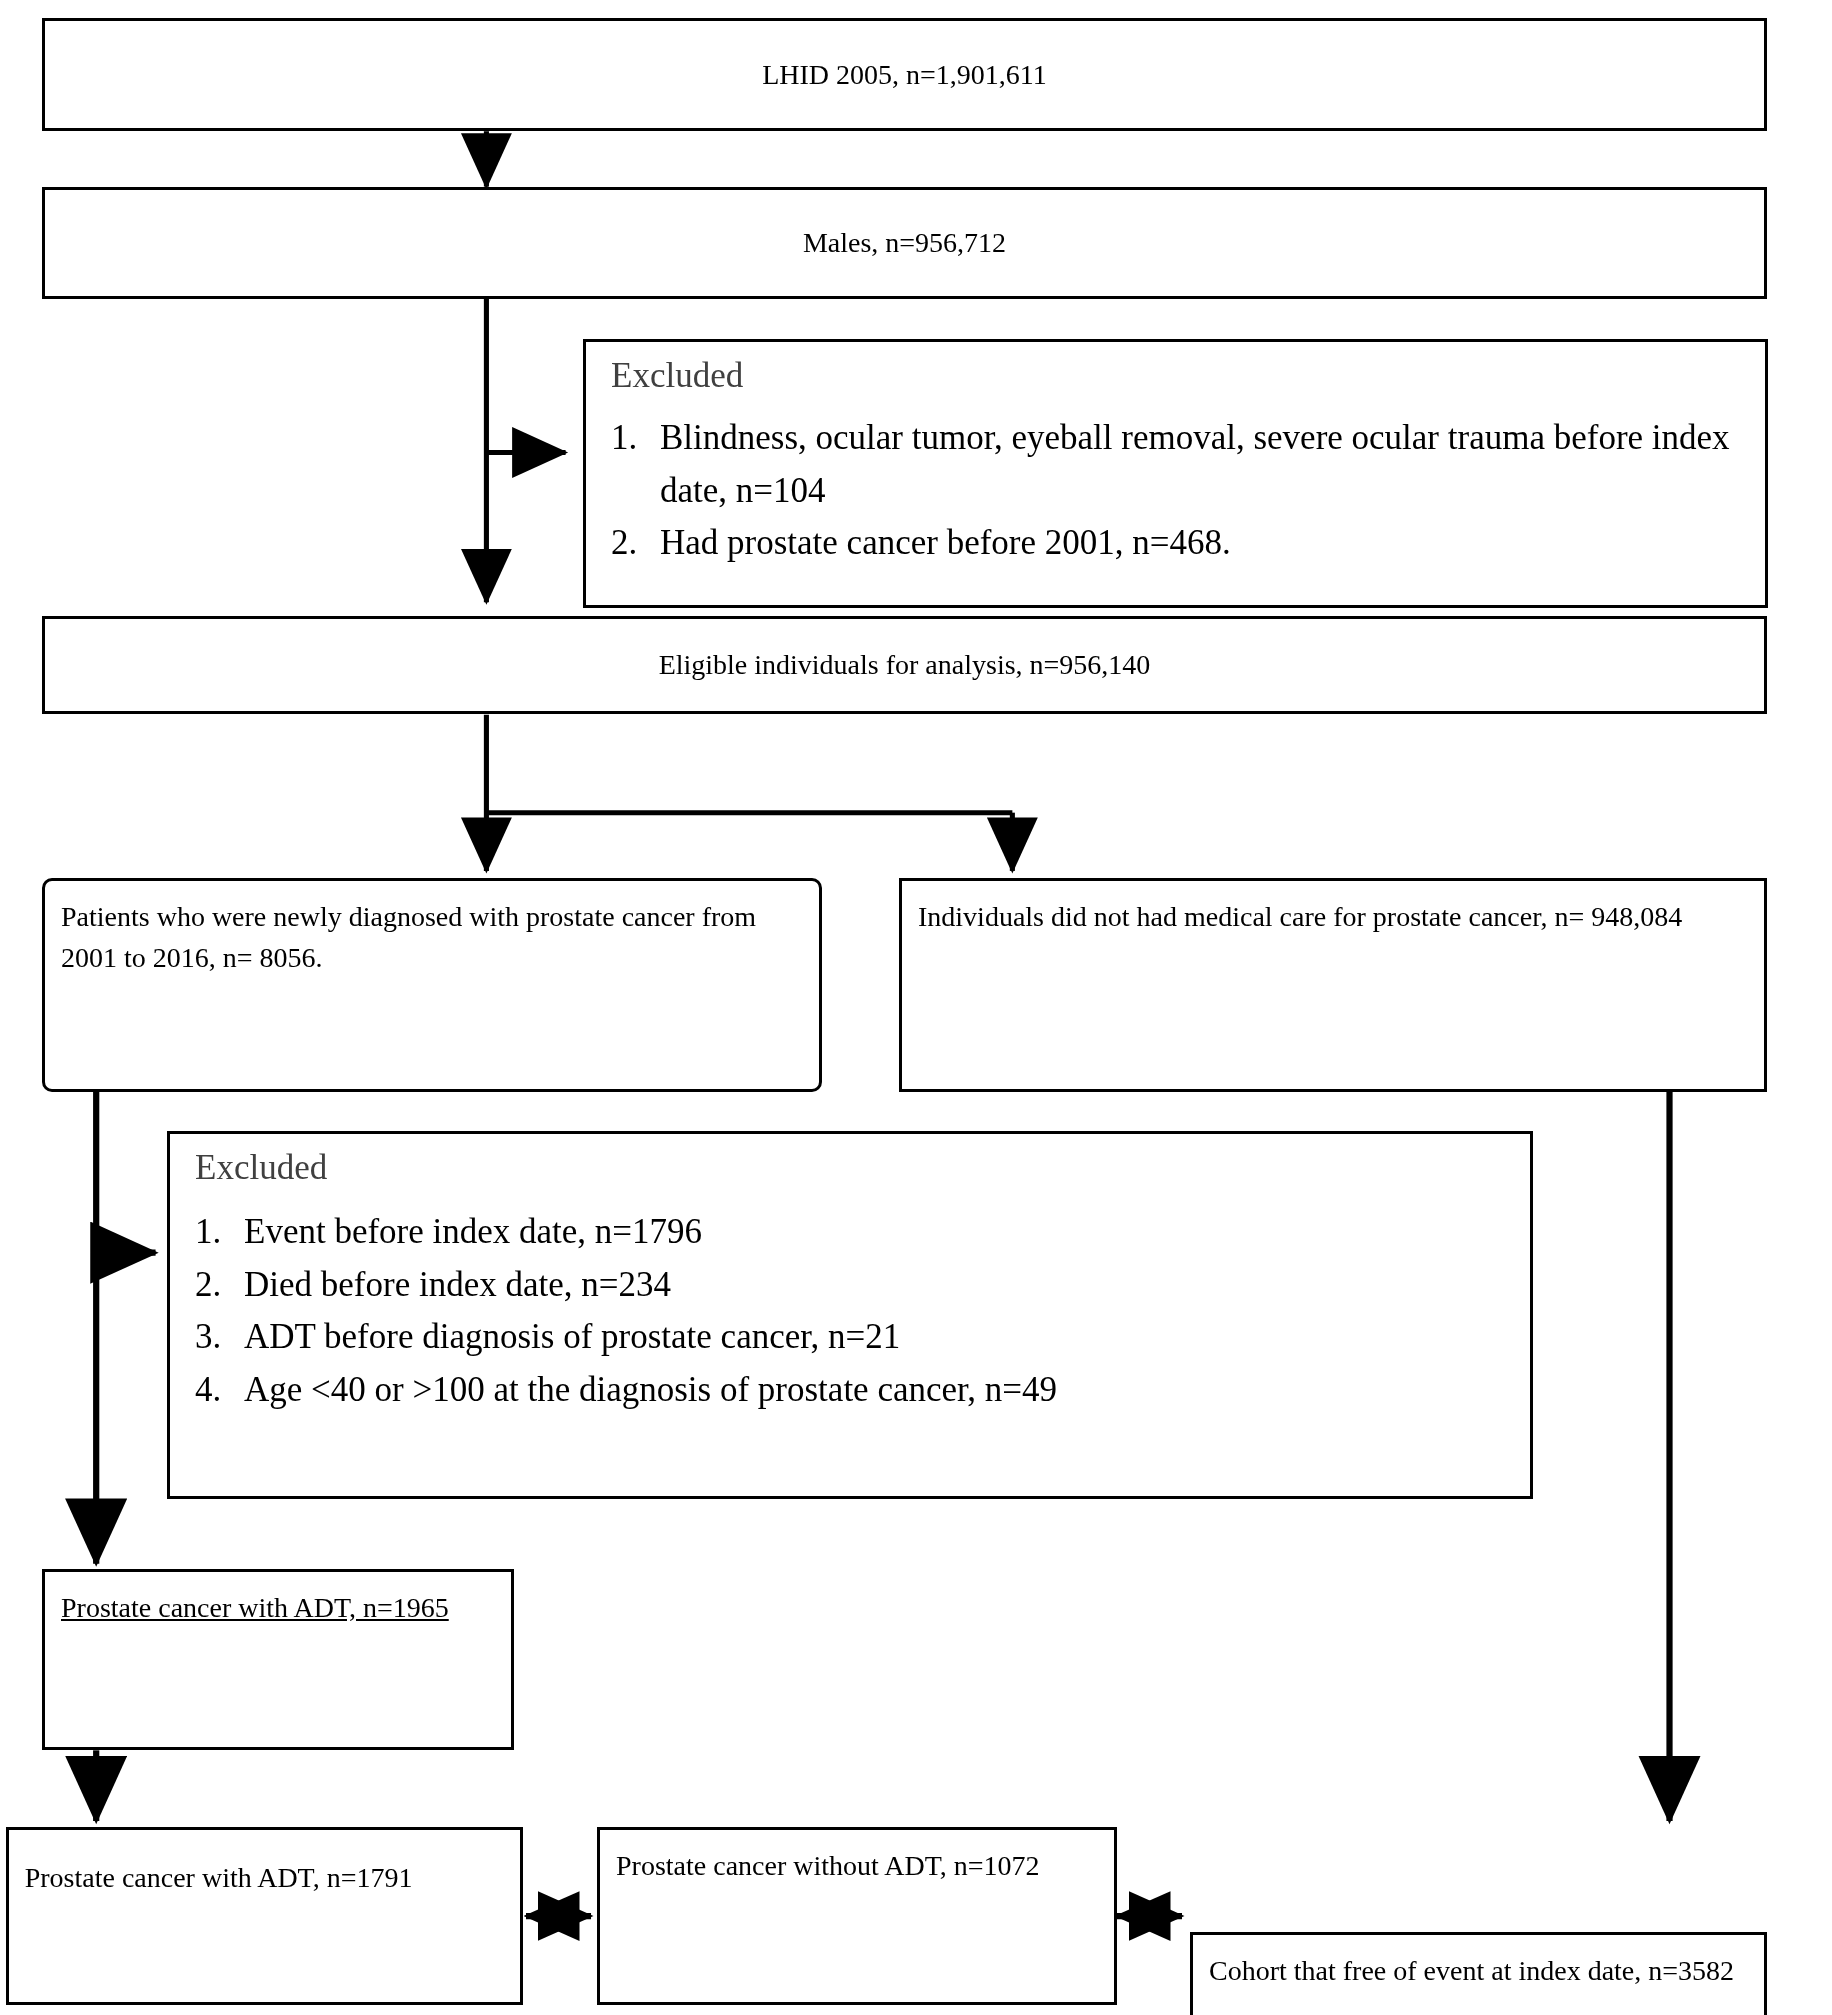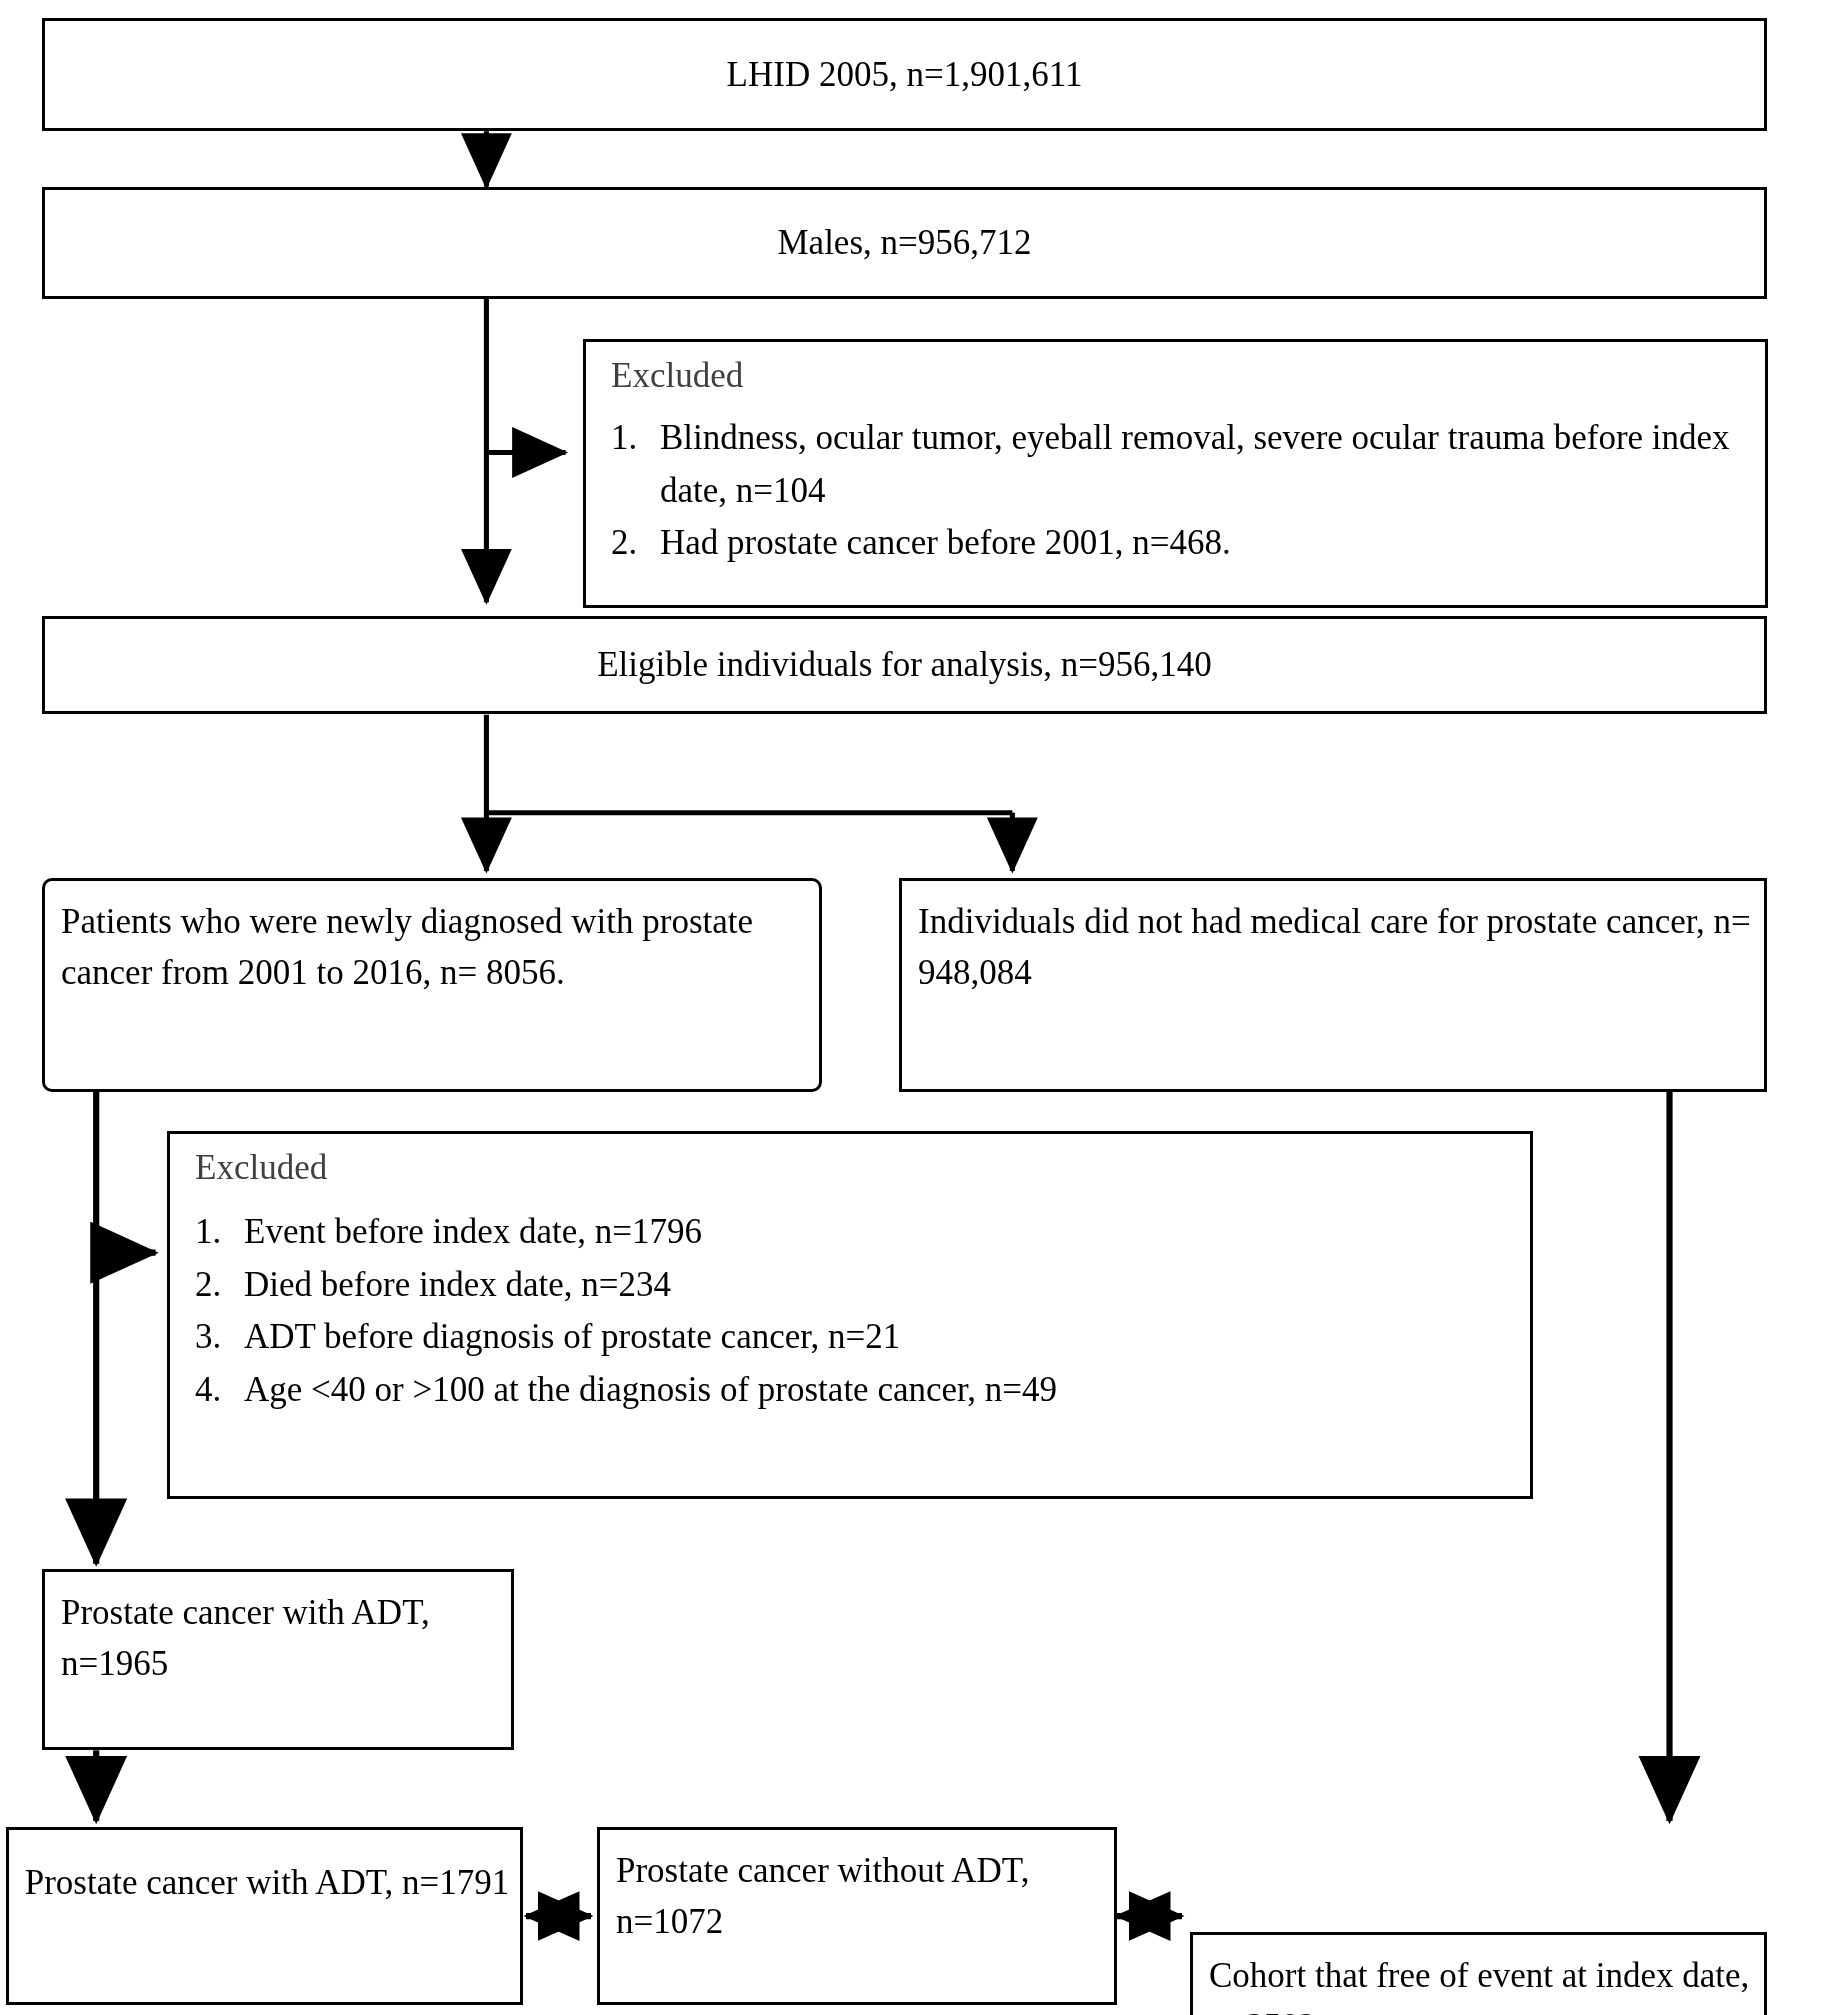"LHID 2005, n=1,901,611" .node-text { font-size: 35px -> 28px }
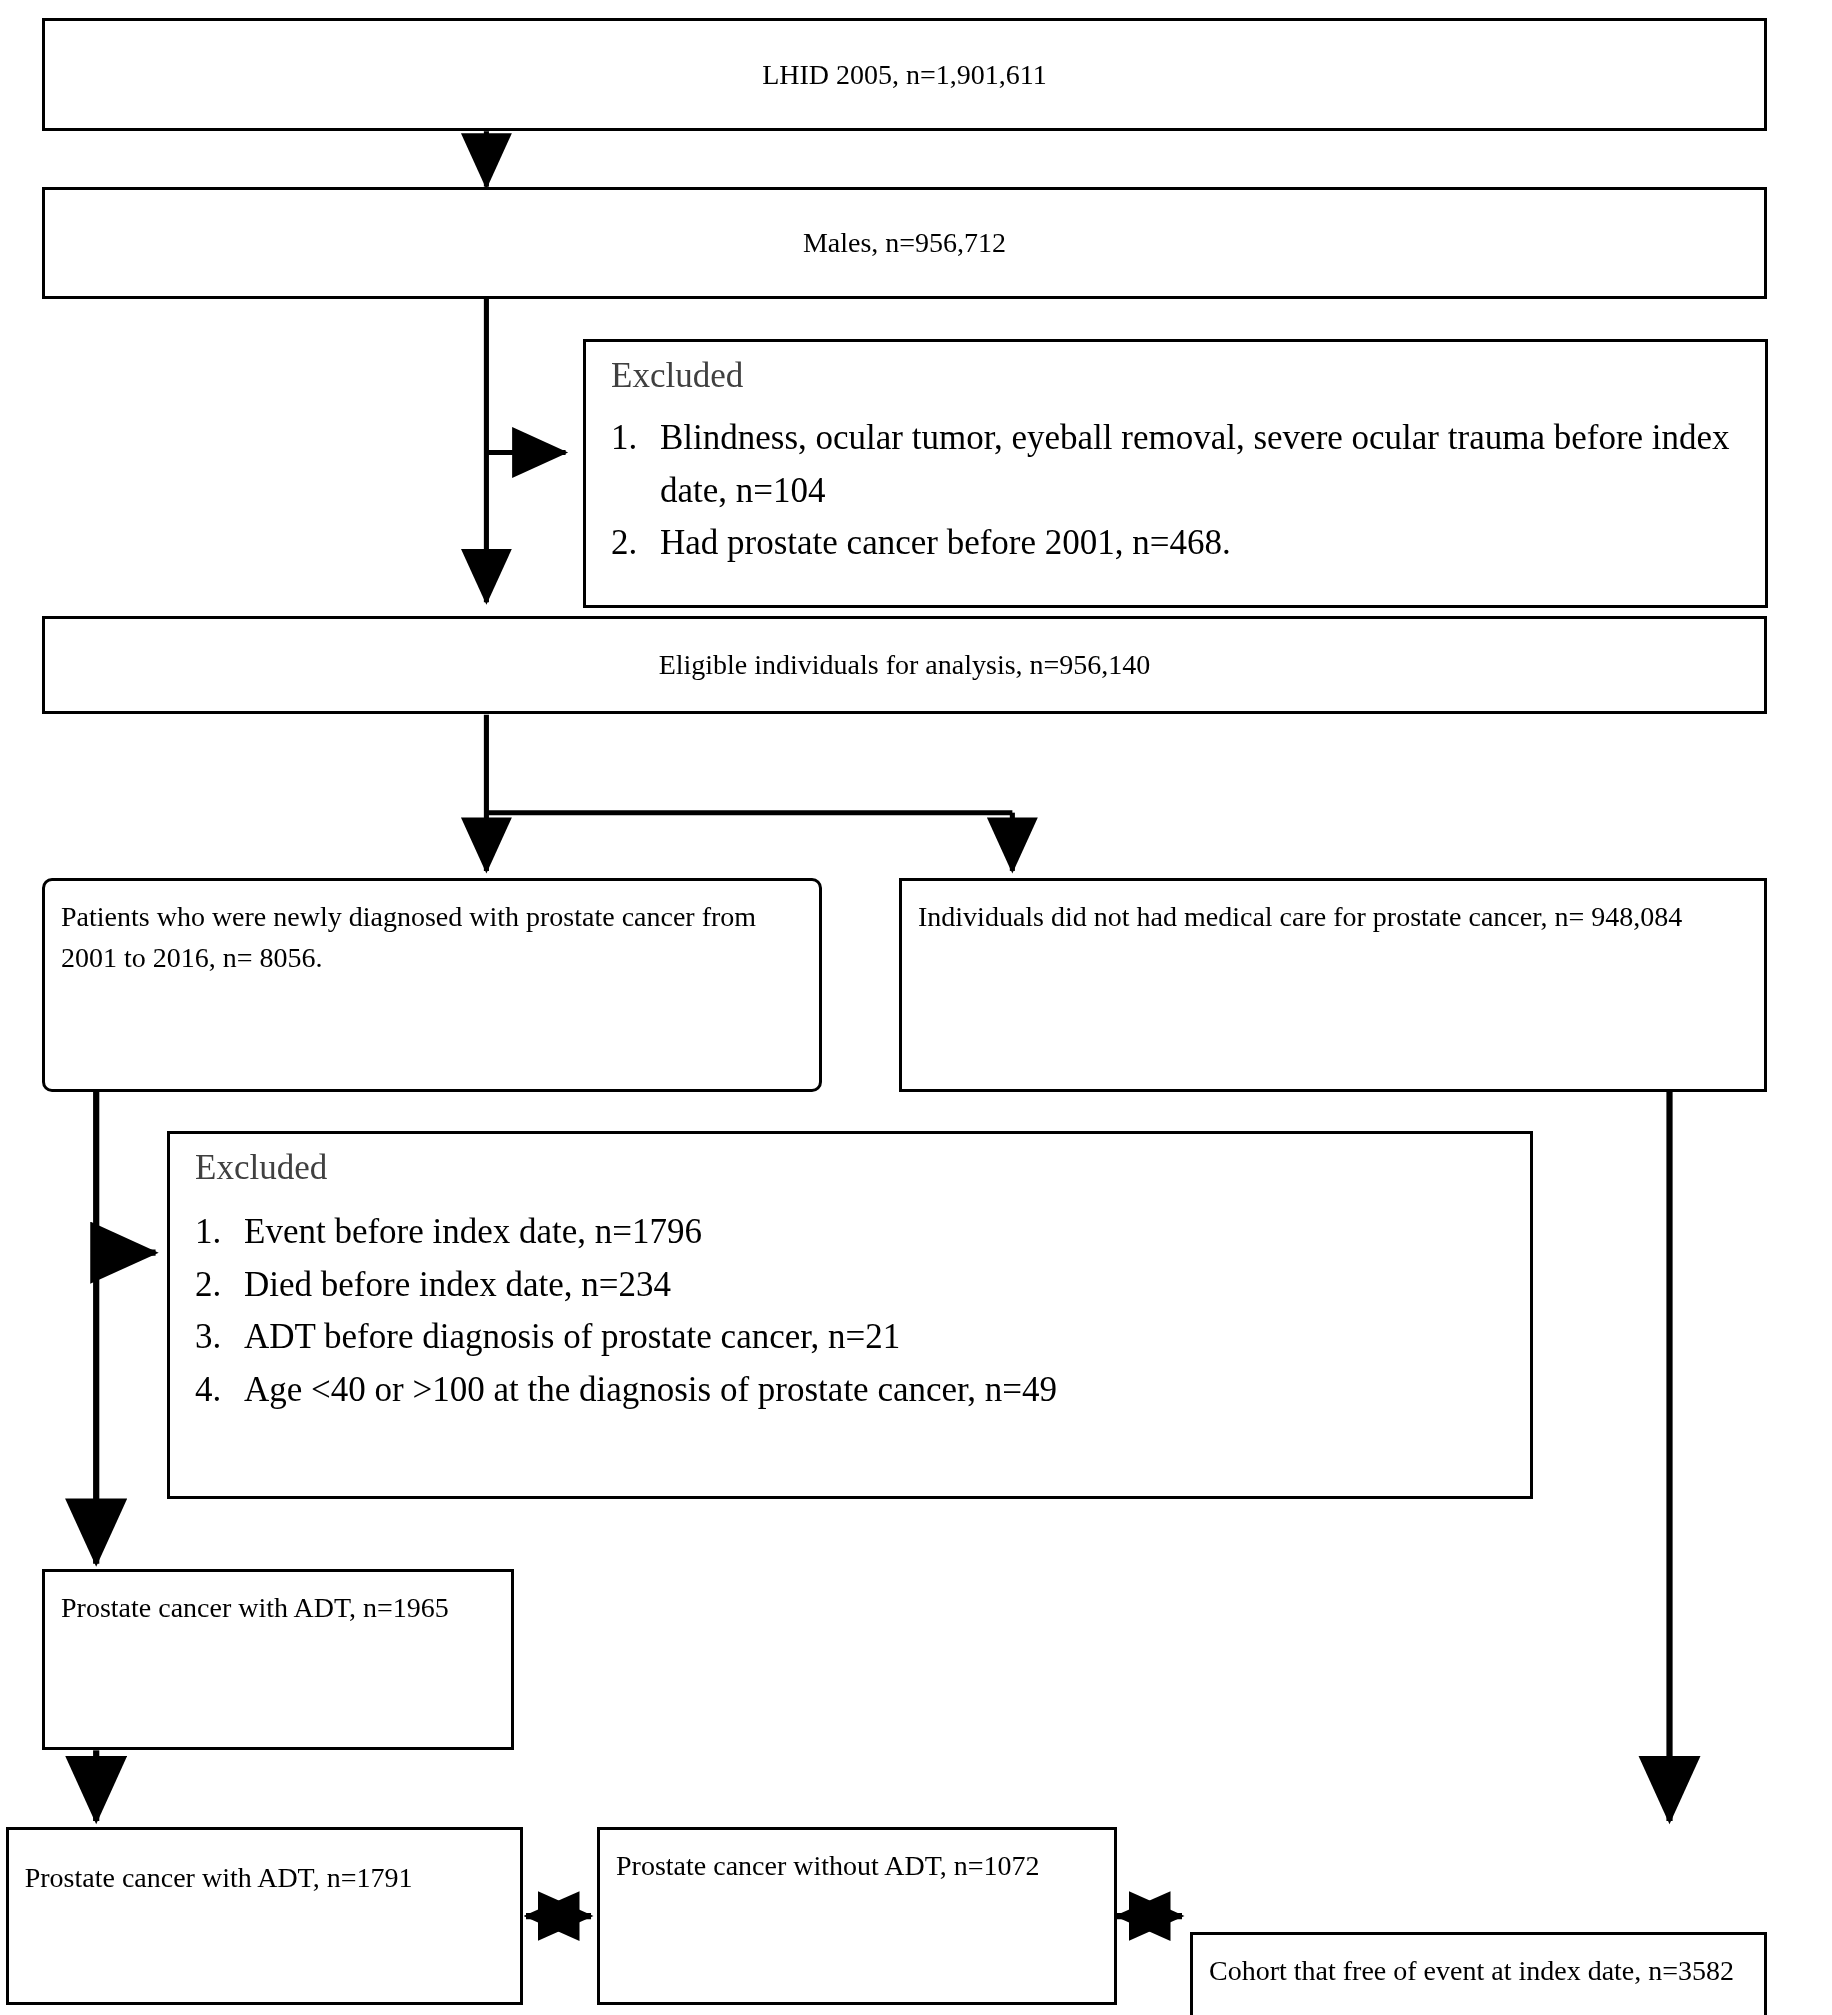"Prostate cancer with ADT, n=1965" div.node-text { text-decoration: none -> underline }
